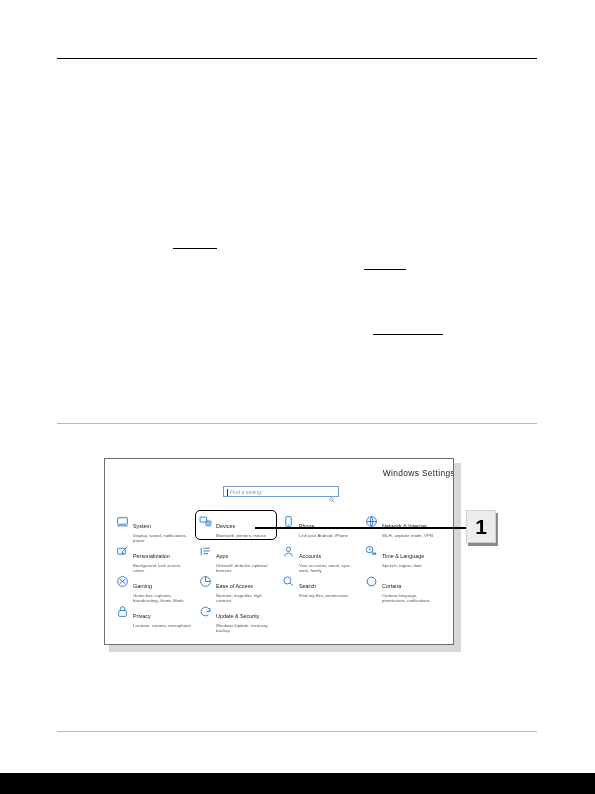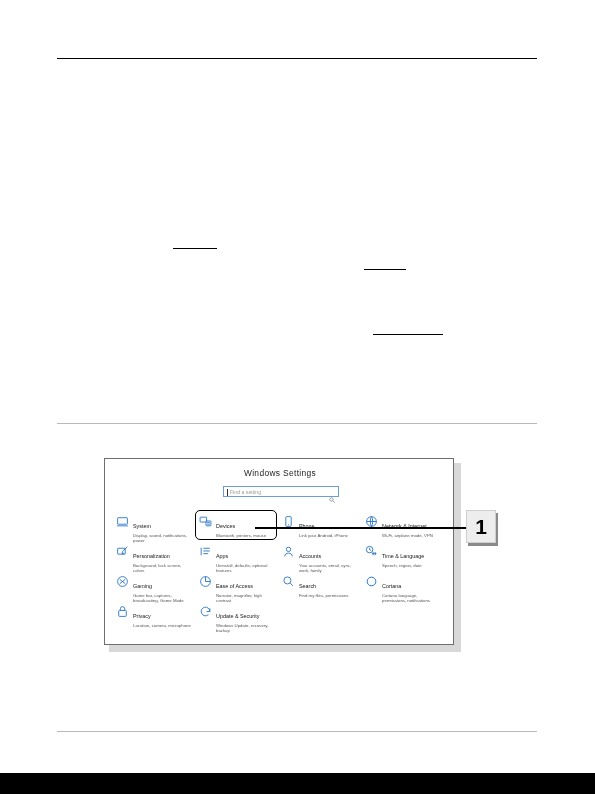"Windows Settings" .shot-title { text-align: center -> right }
